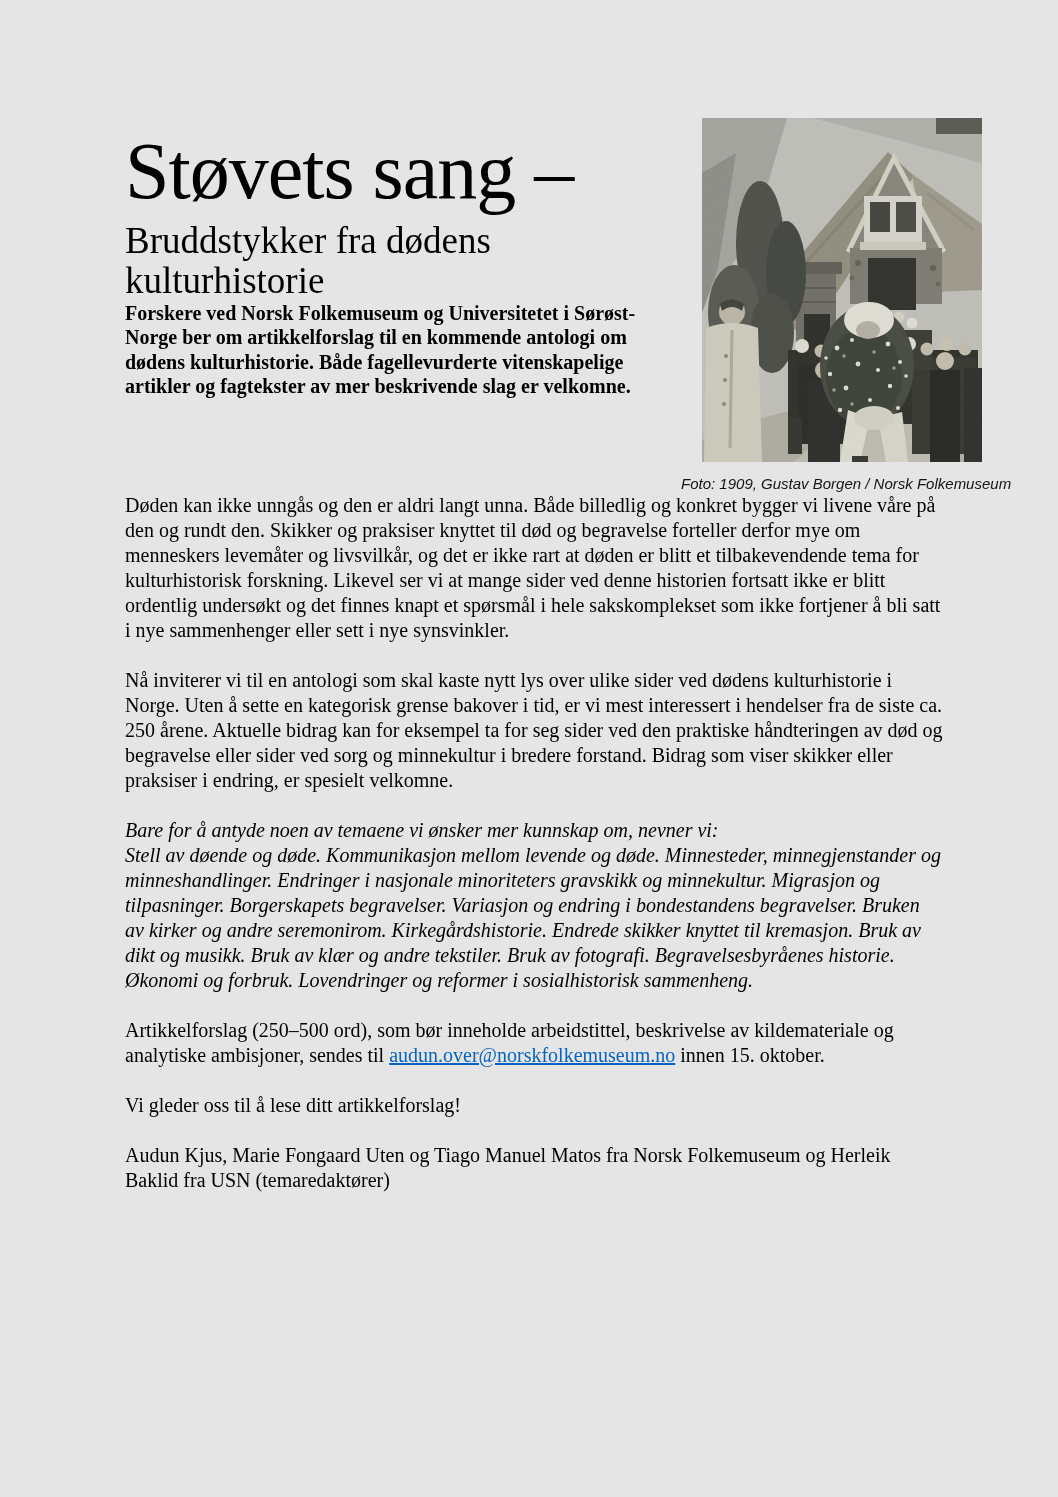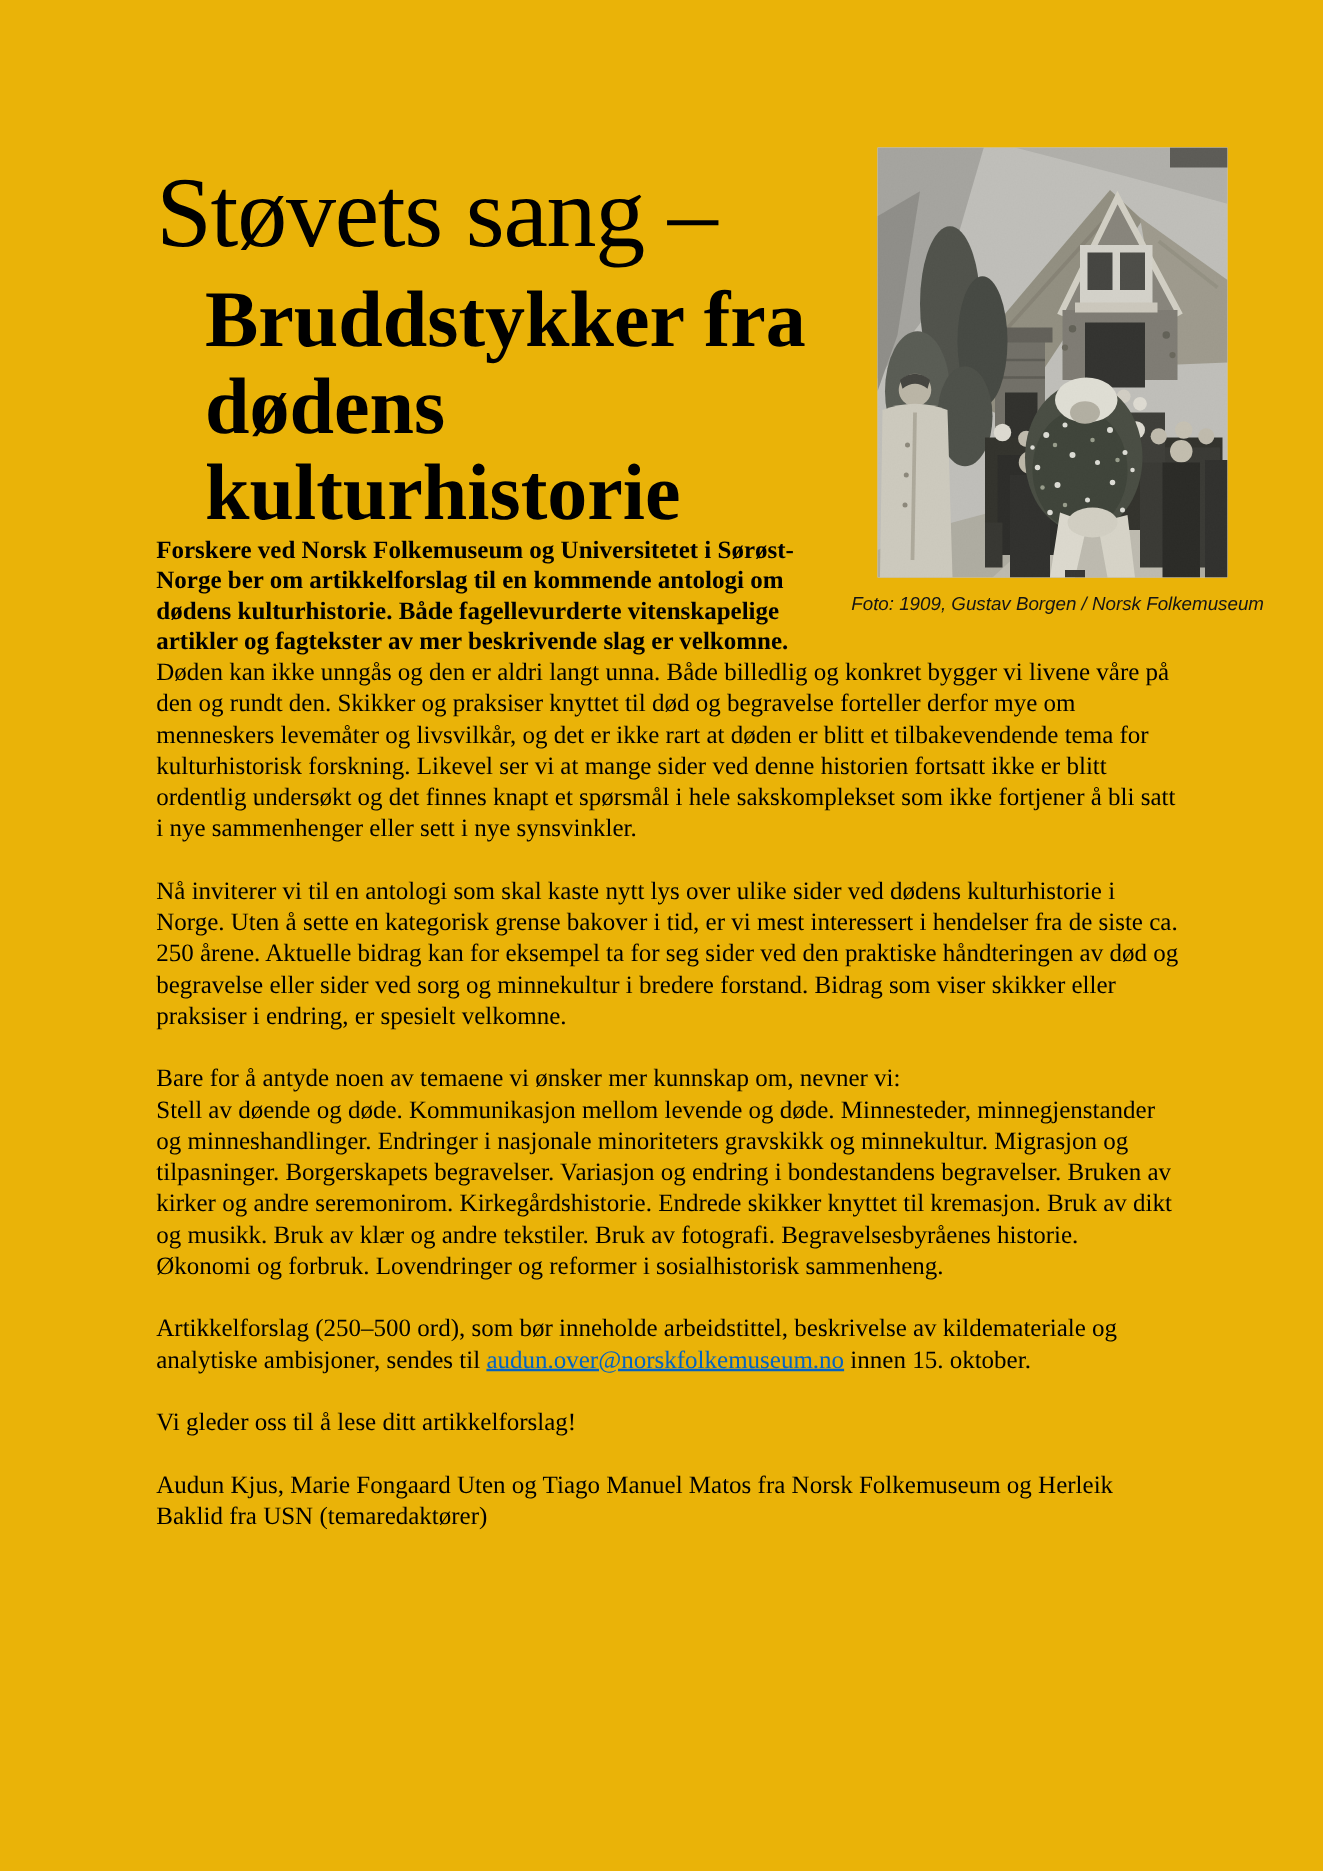"Støvets sang –" .page { background: #eab308 -> #e5e5e5 }
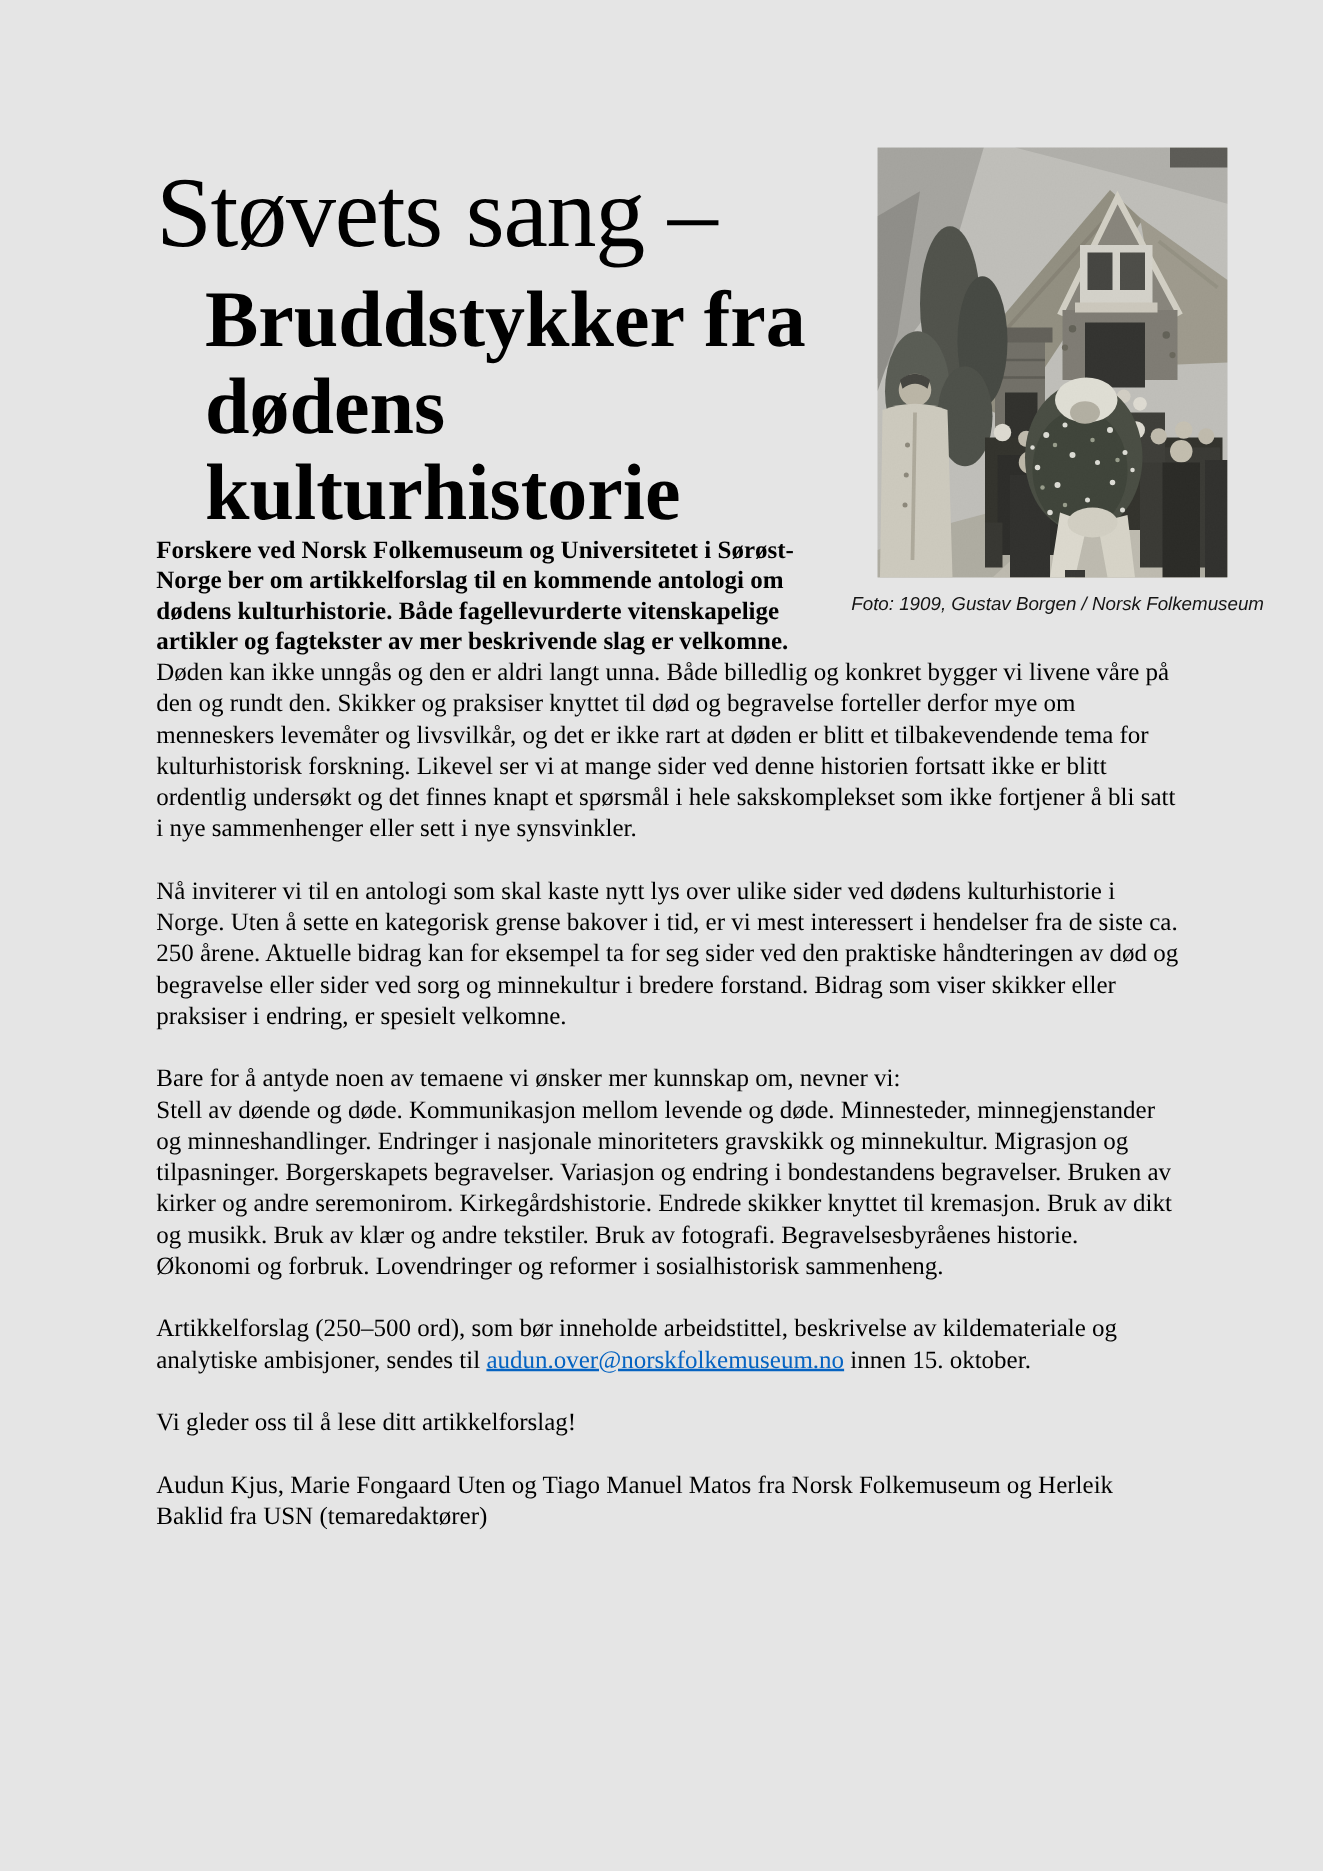"Bruddstykker fra dødens kulturhistorie" .doc-subtitle { font-size: 64px -> 37px; font-weight: 700 -> 400; margin-left: 39px -> none }
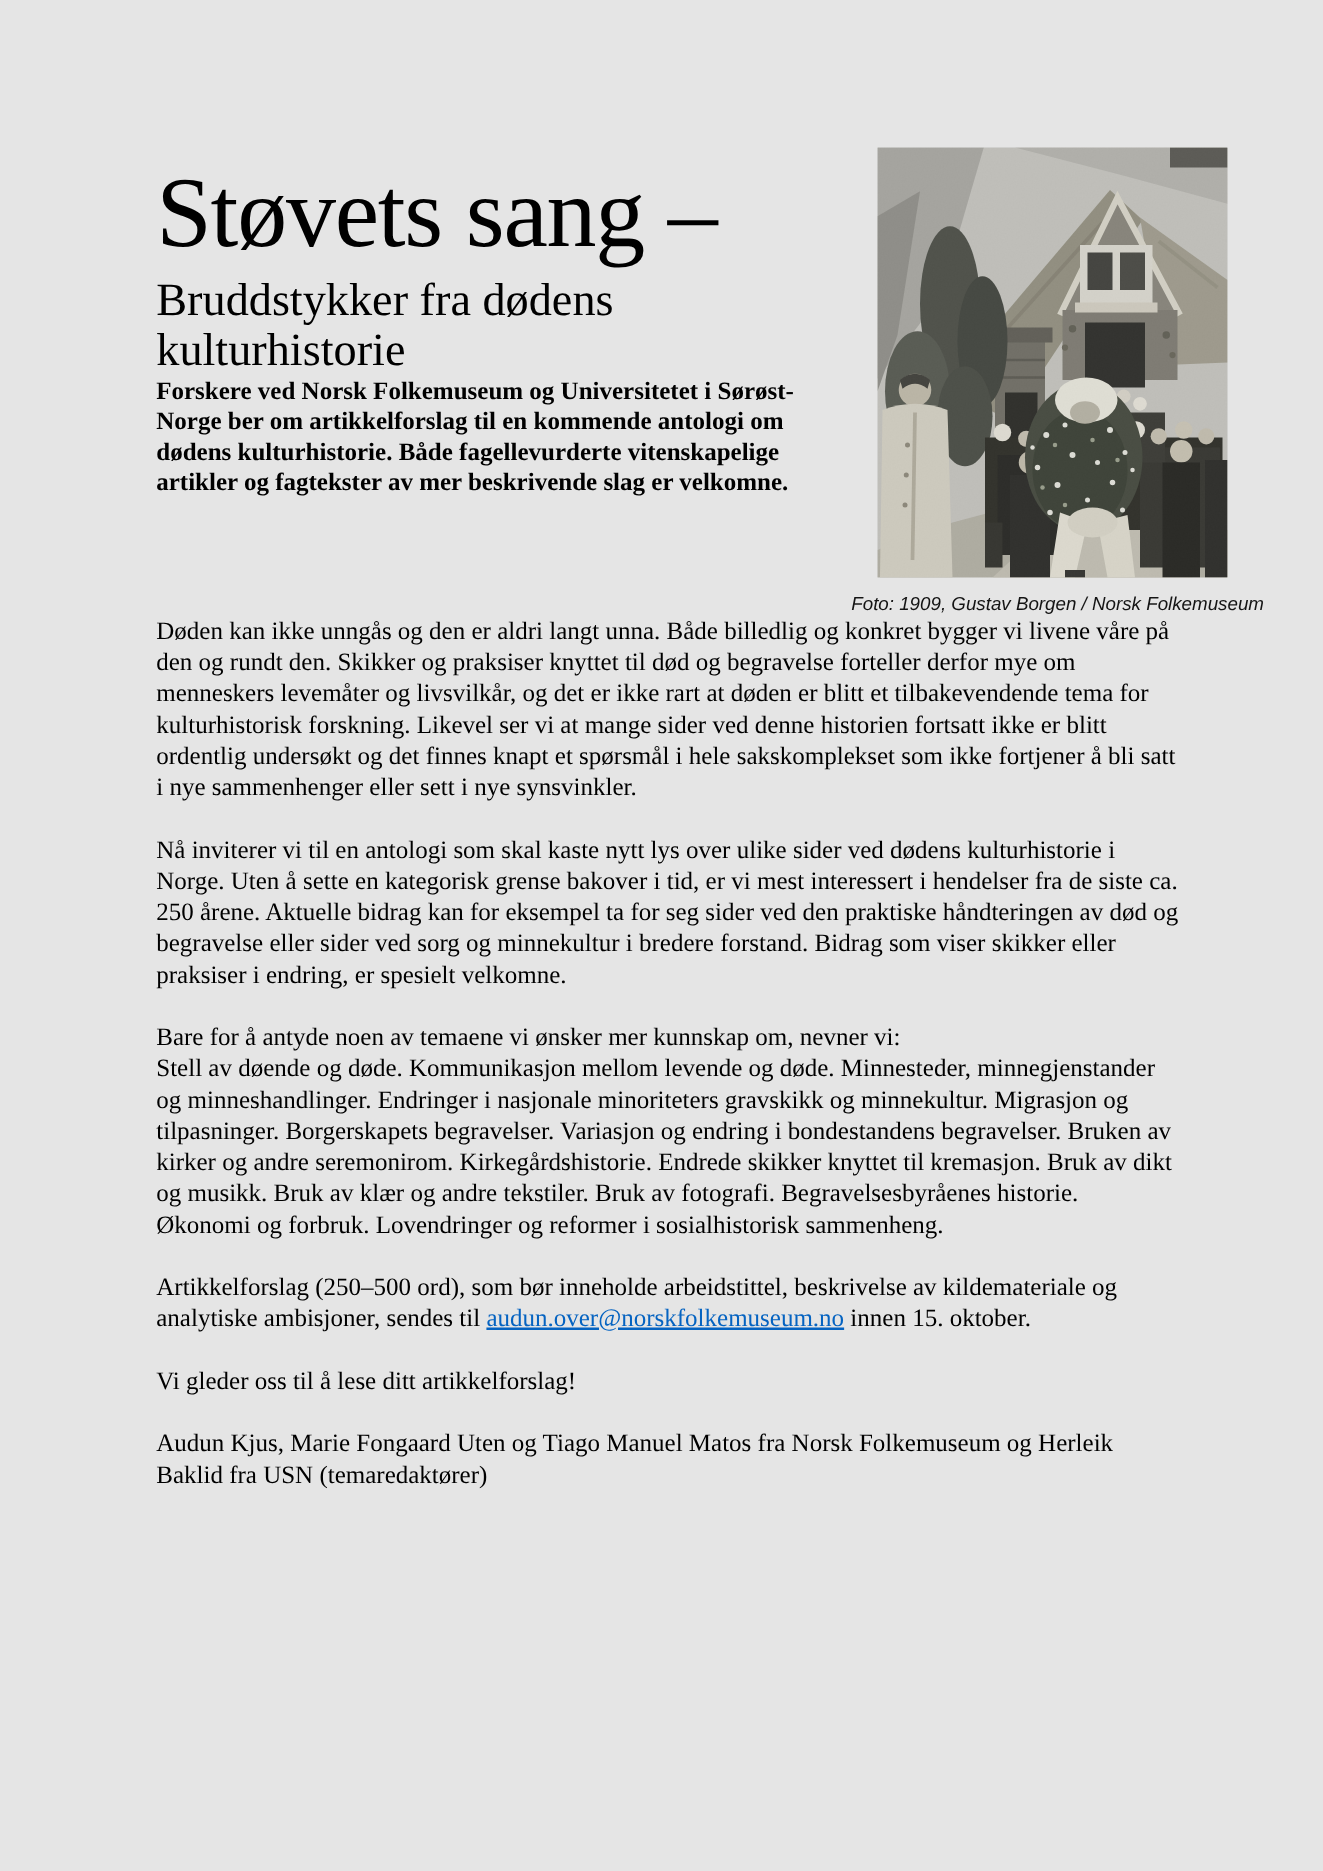"Bare for å antyde noen" .block-line { font-style: none -> italic }
